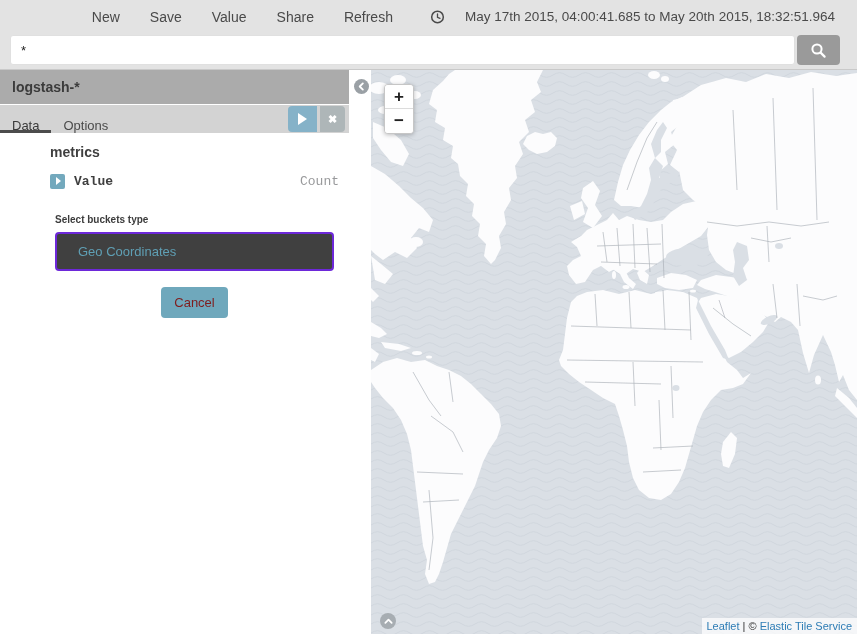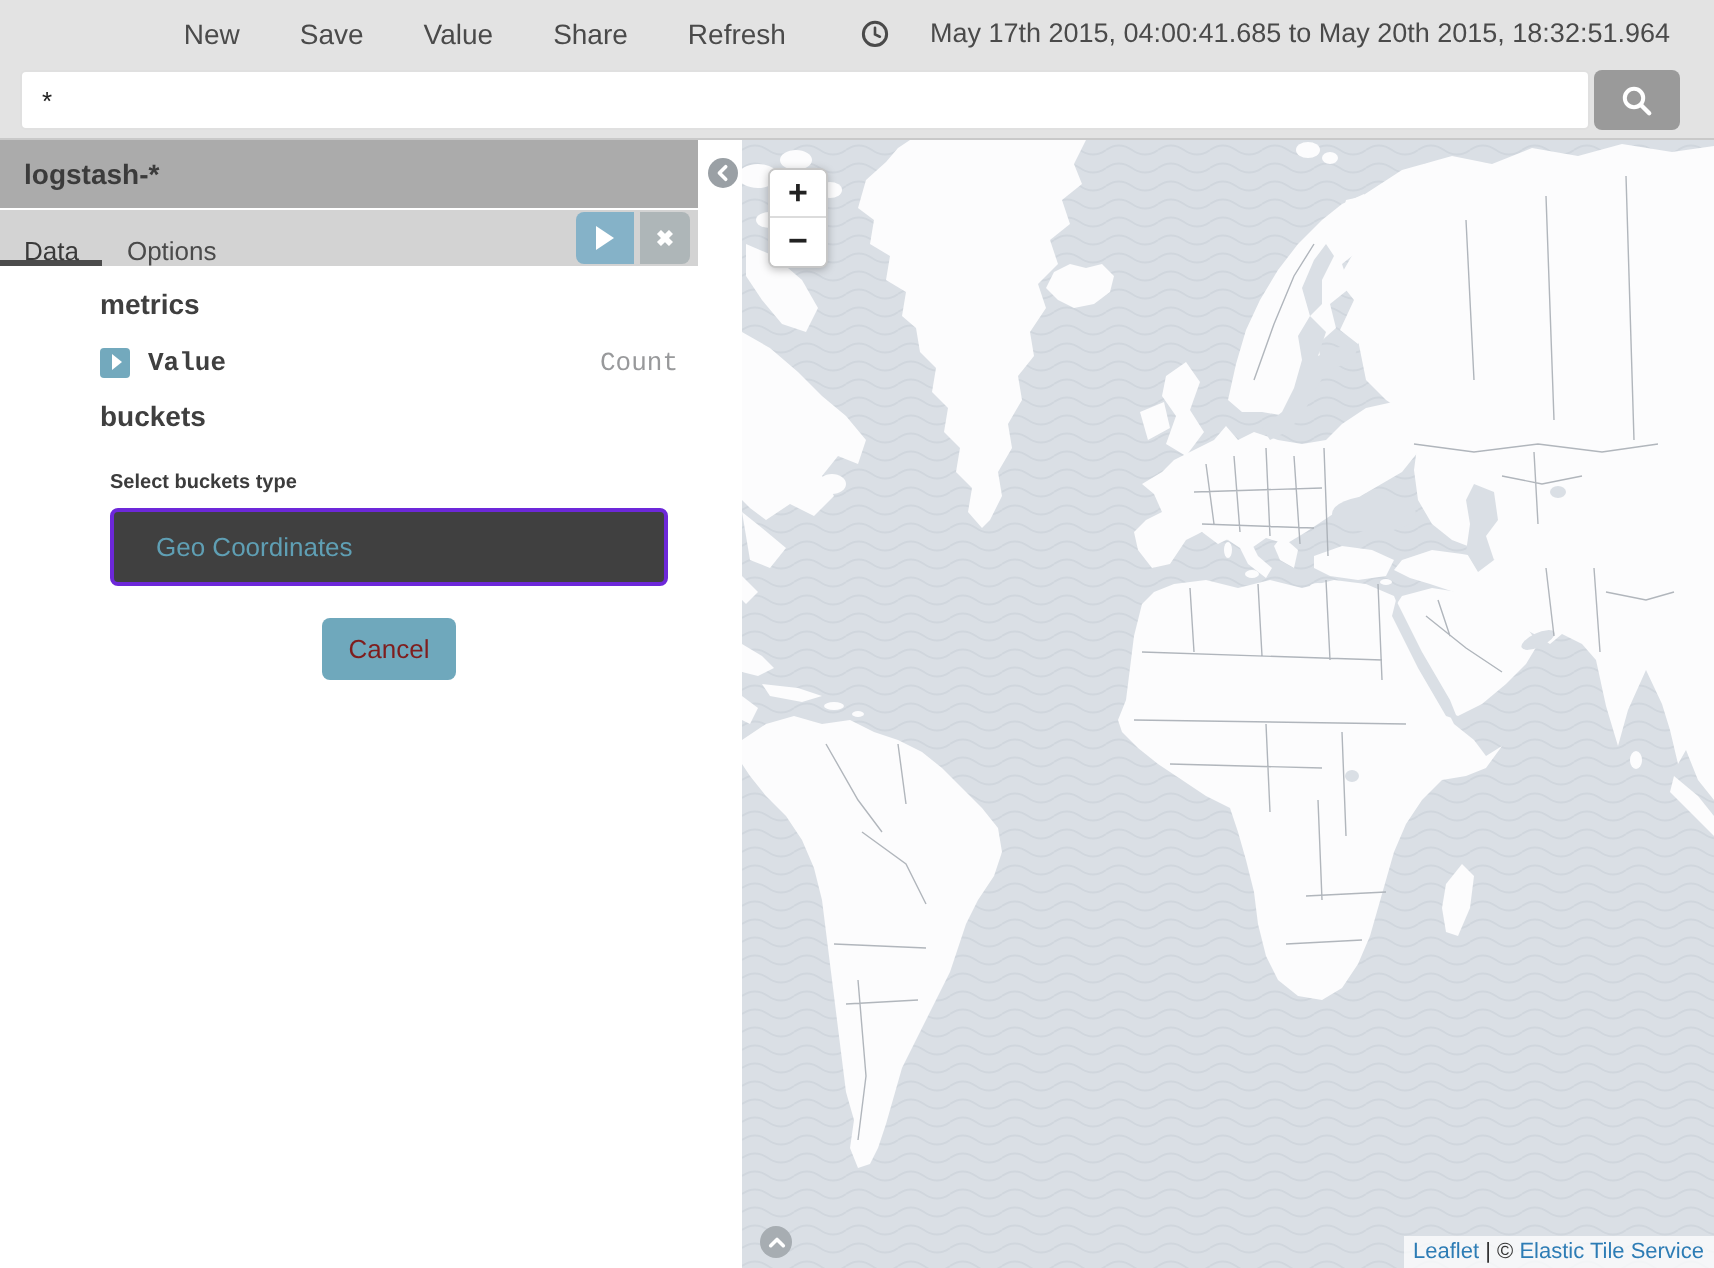"buckets" div.section-h { html: <div>buckets</div> -> none }
